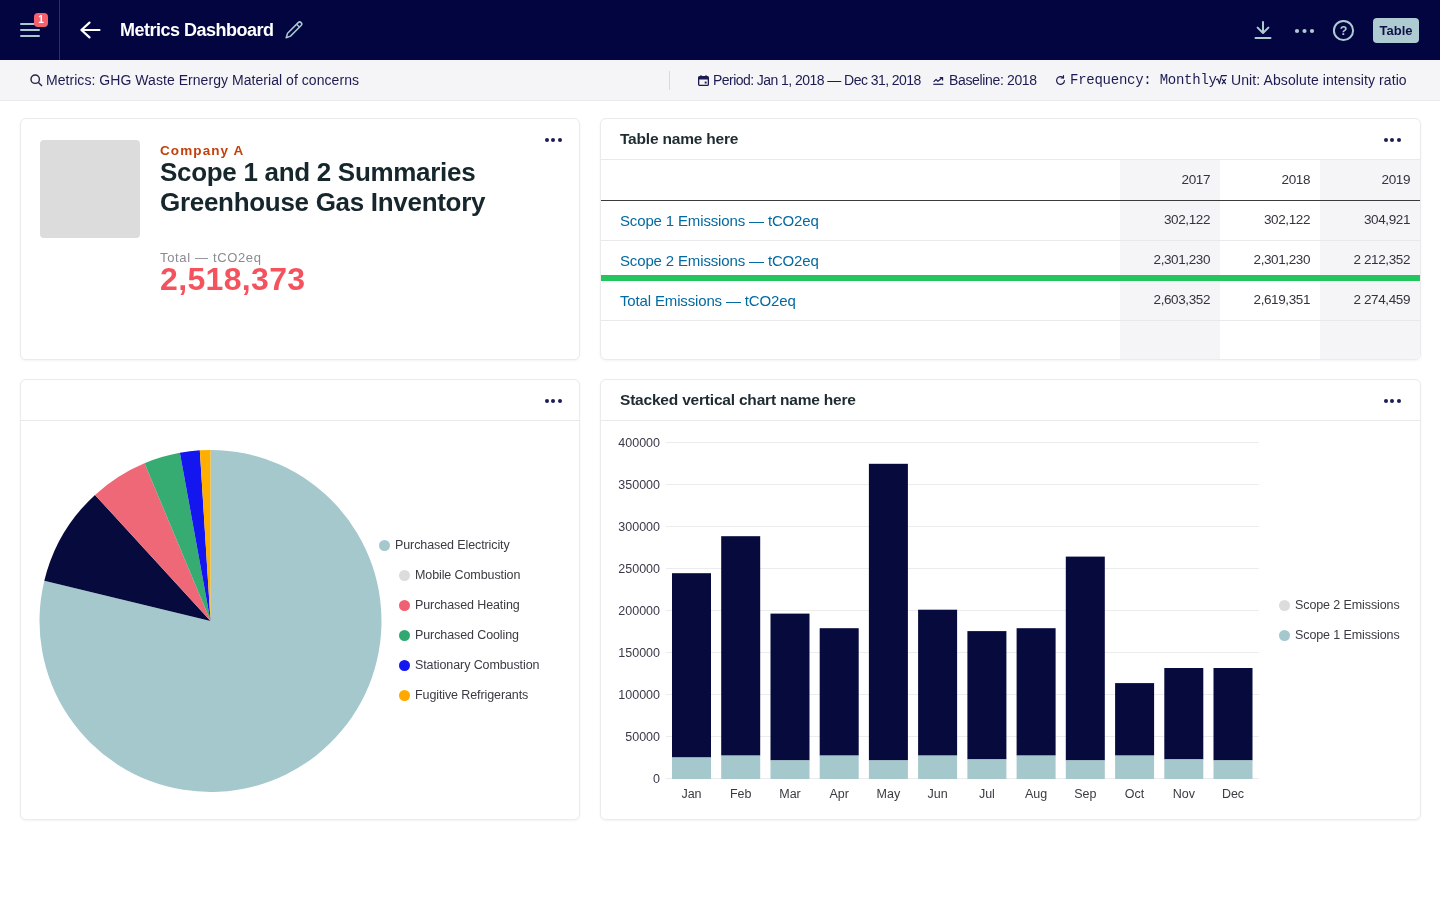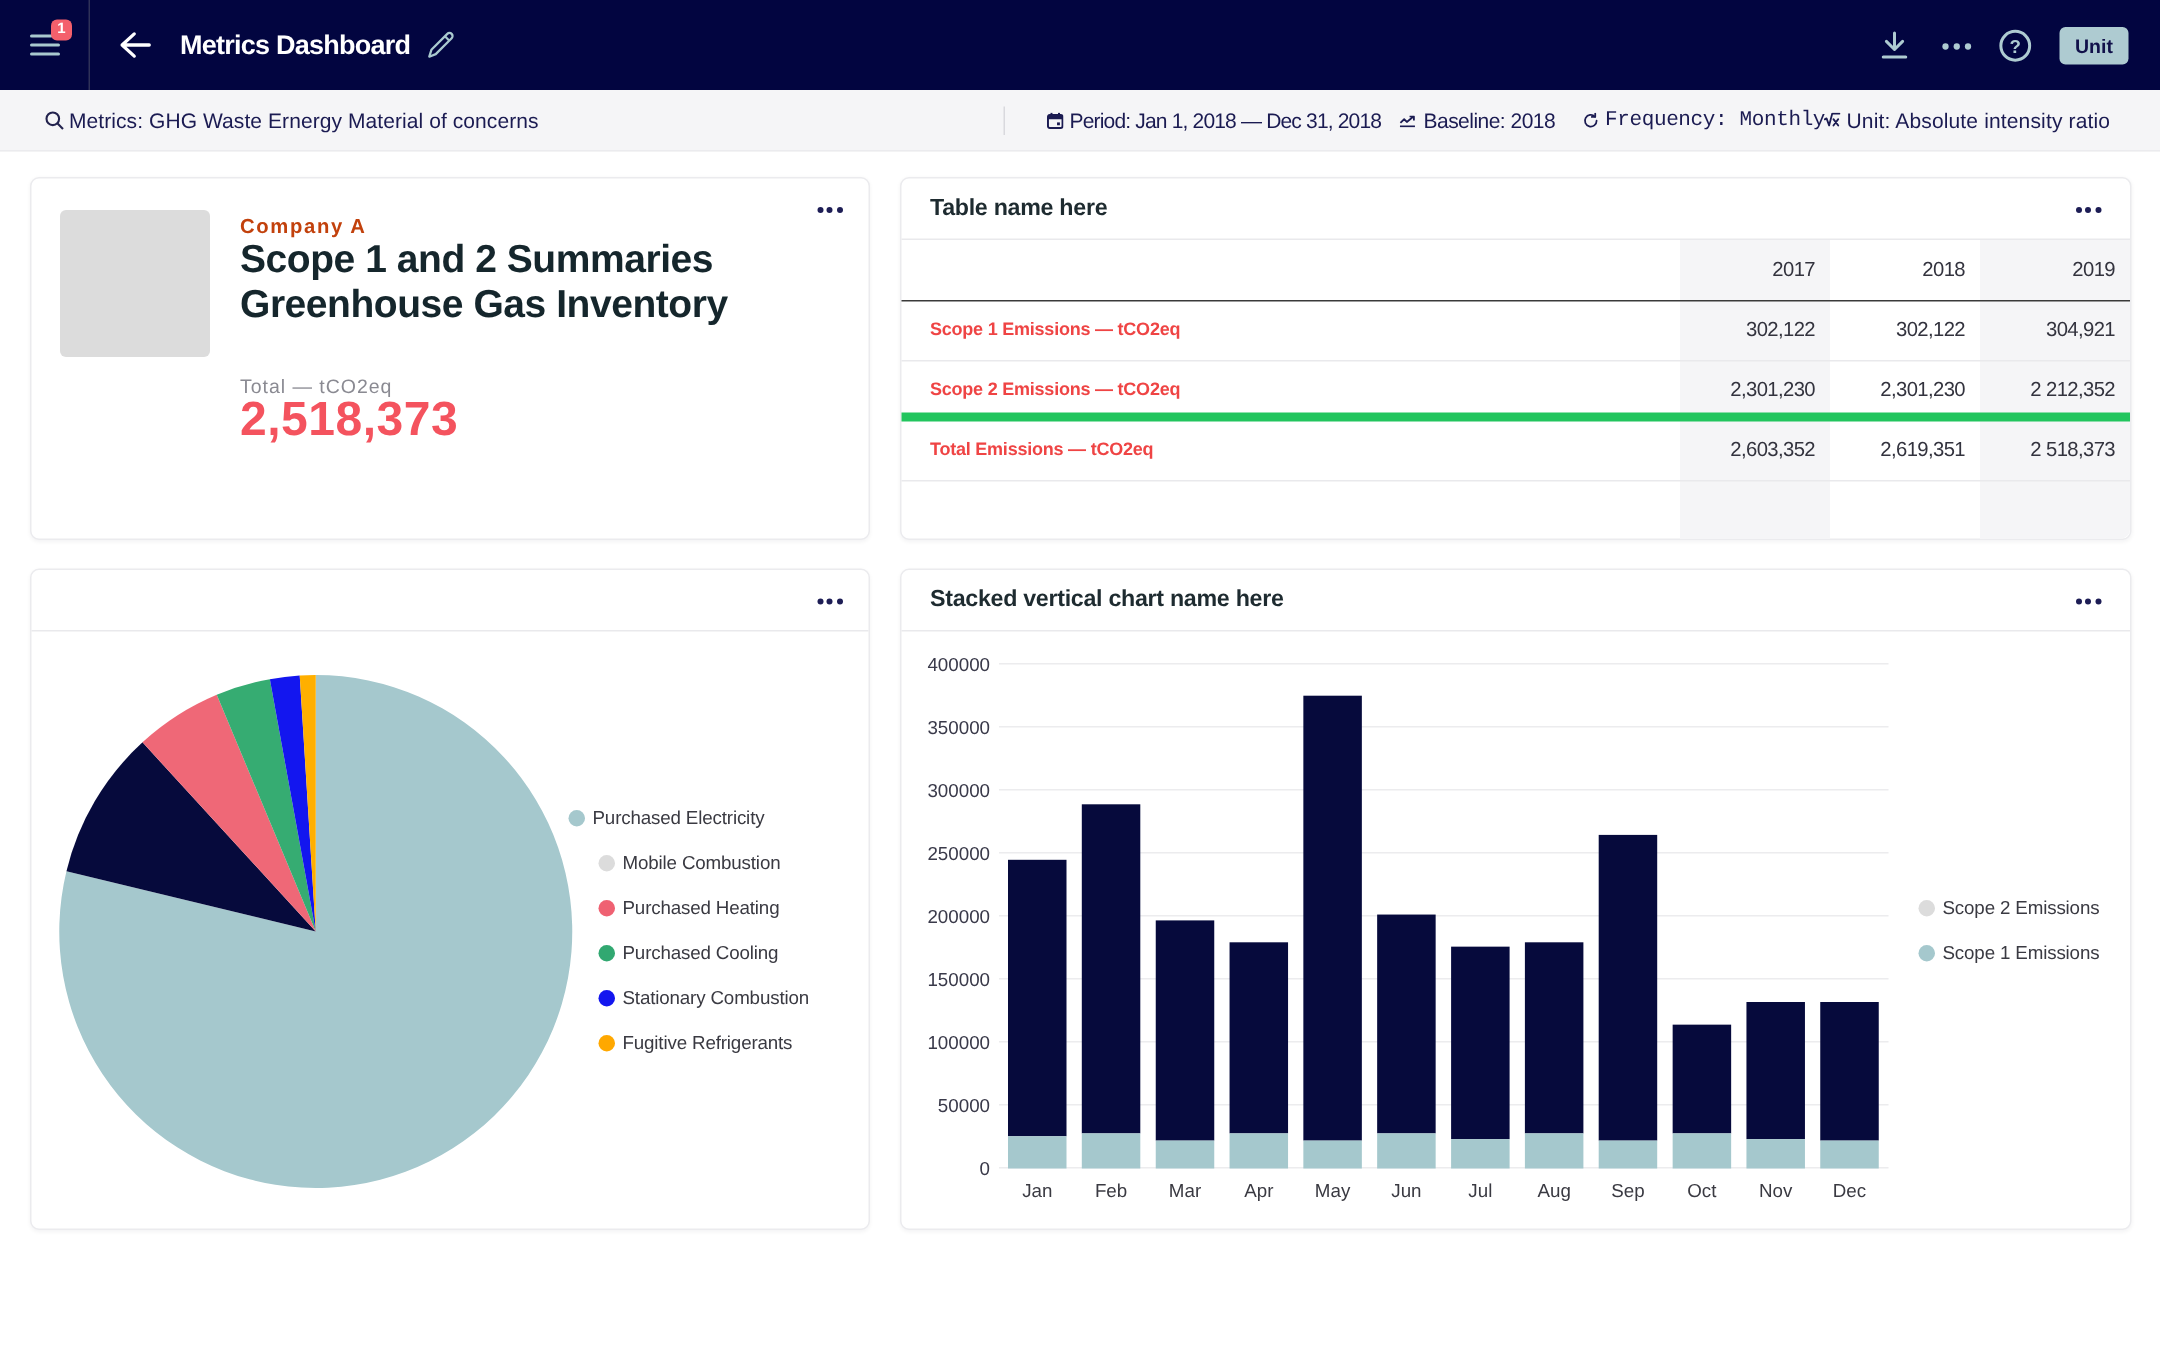"Unit" div.savebtn { text: Unit -> Table }
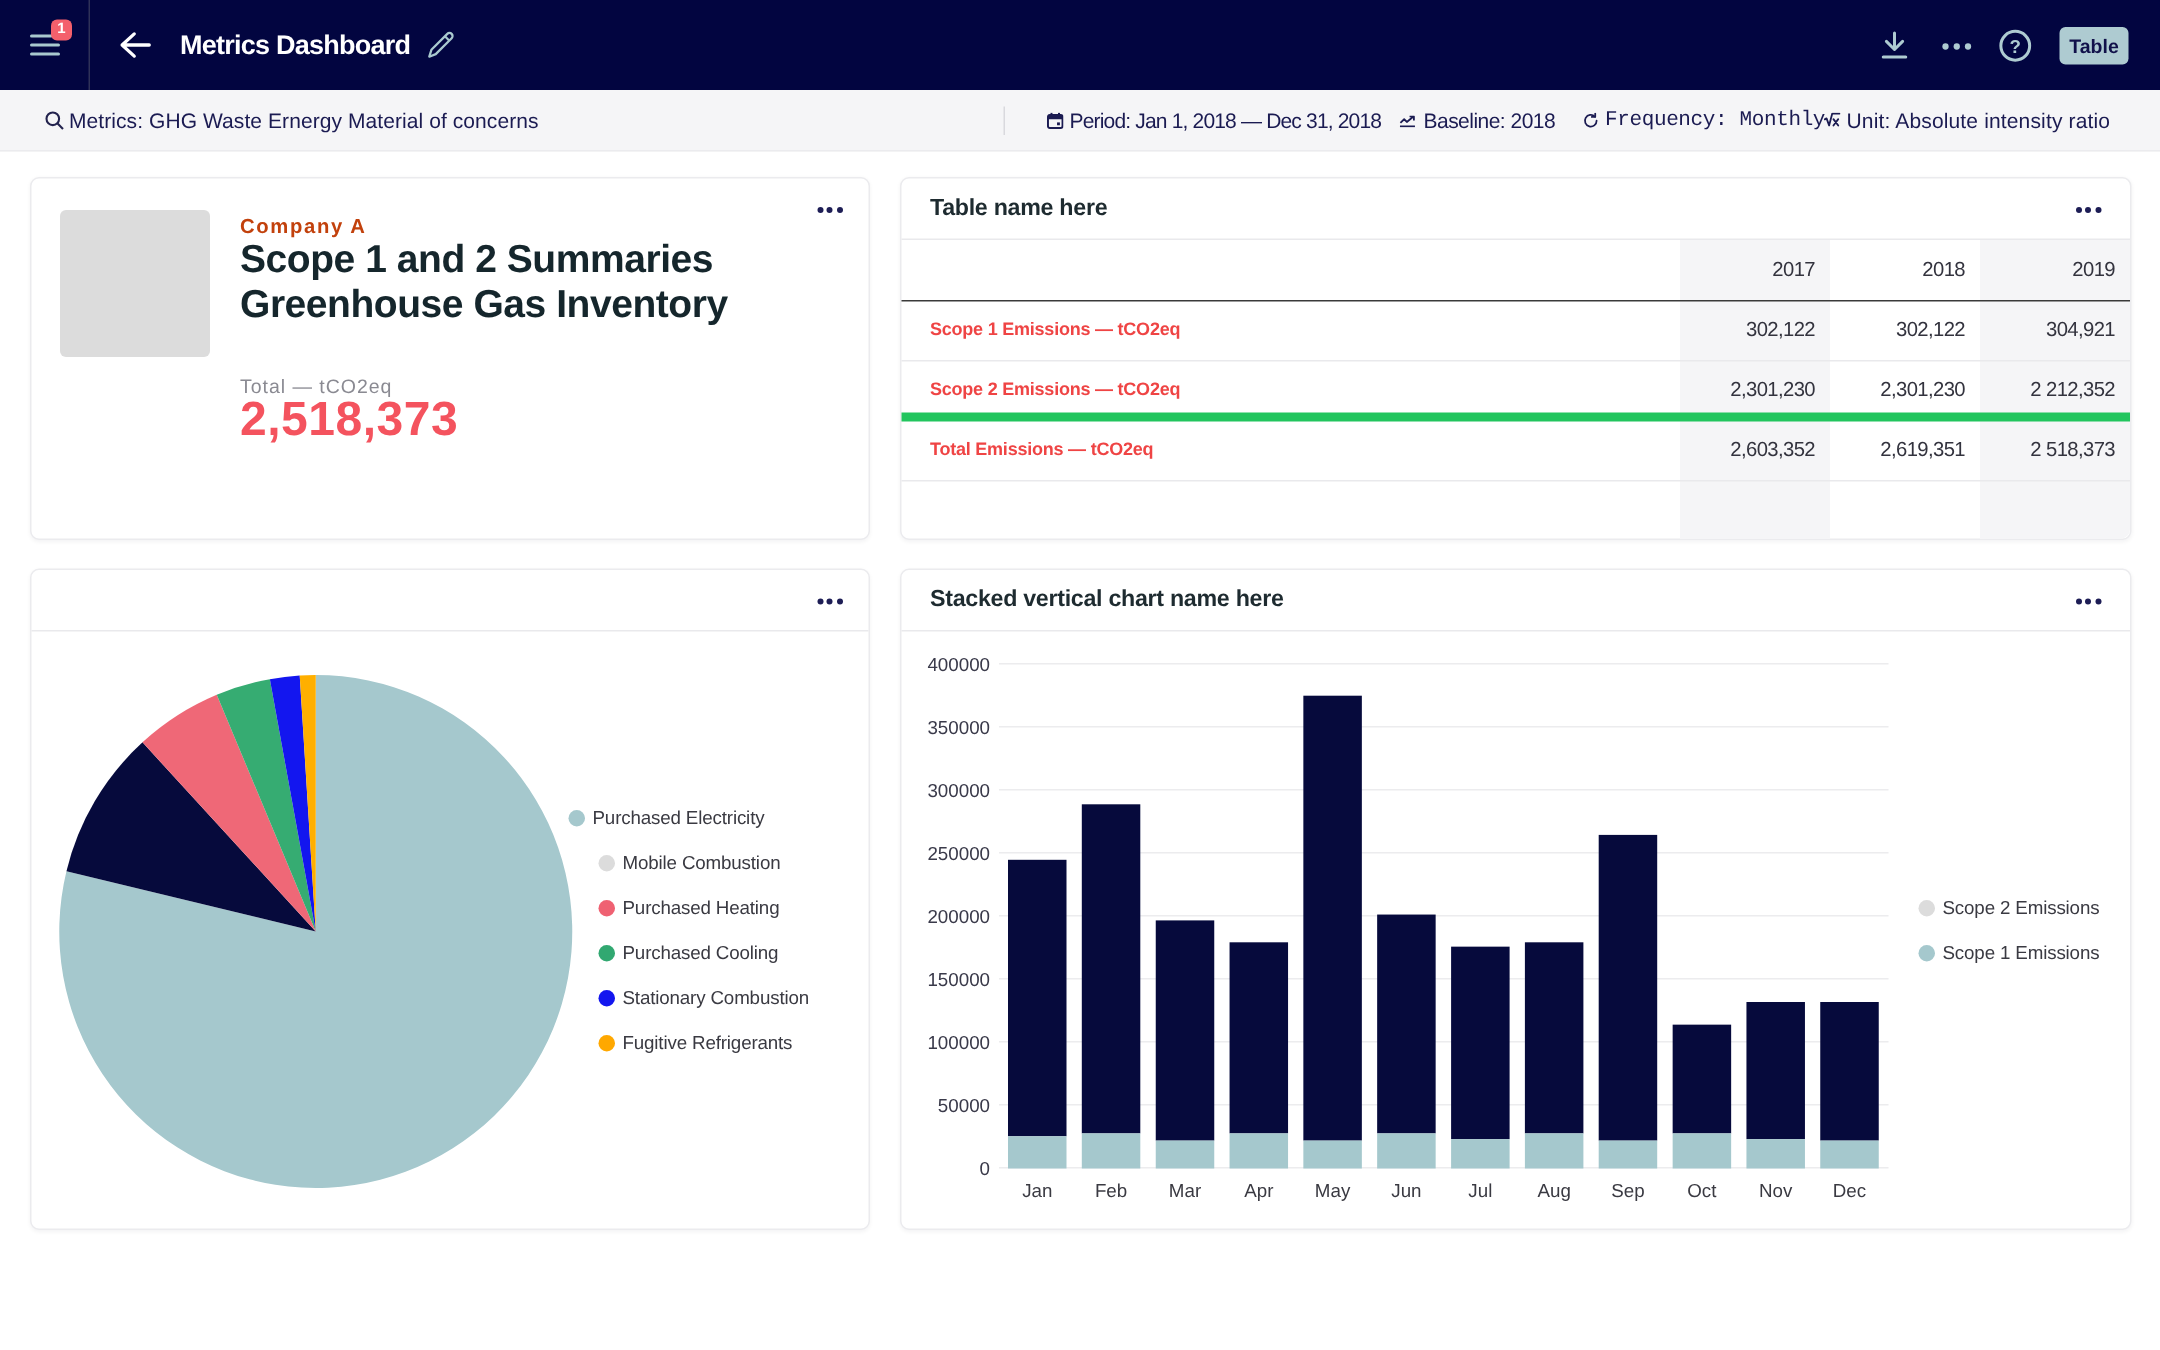"Scope 1 Emissions — tCO2eq" .tlabel { color: #ef4444 -> #0369a1; font-size: 12px -> 15px; font-weight: bold -> none }
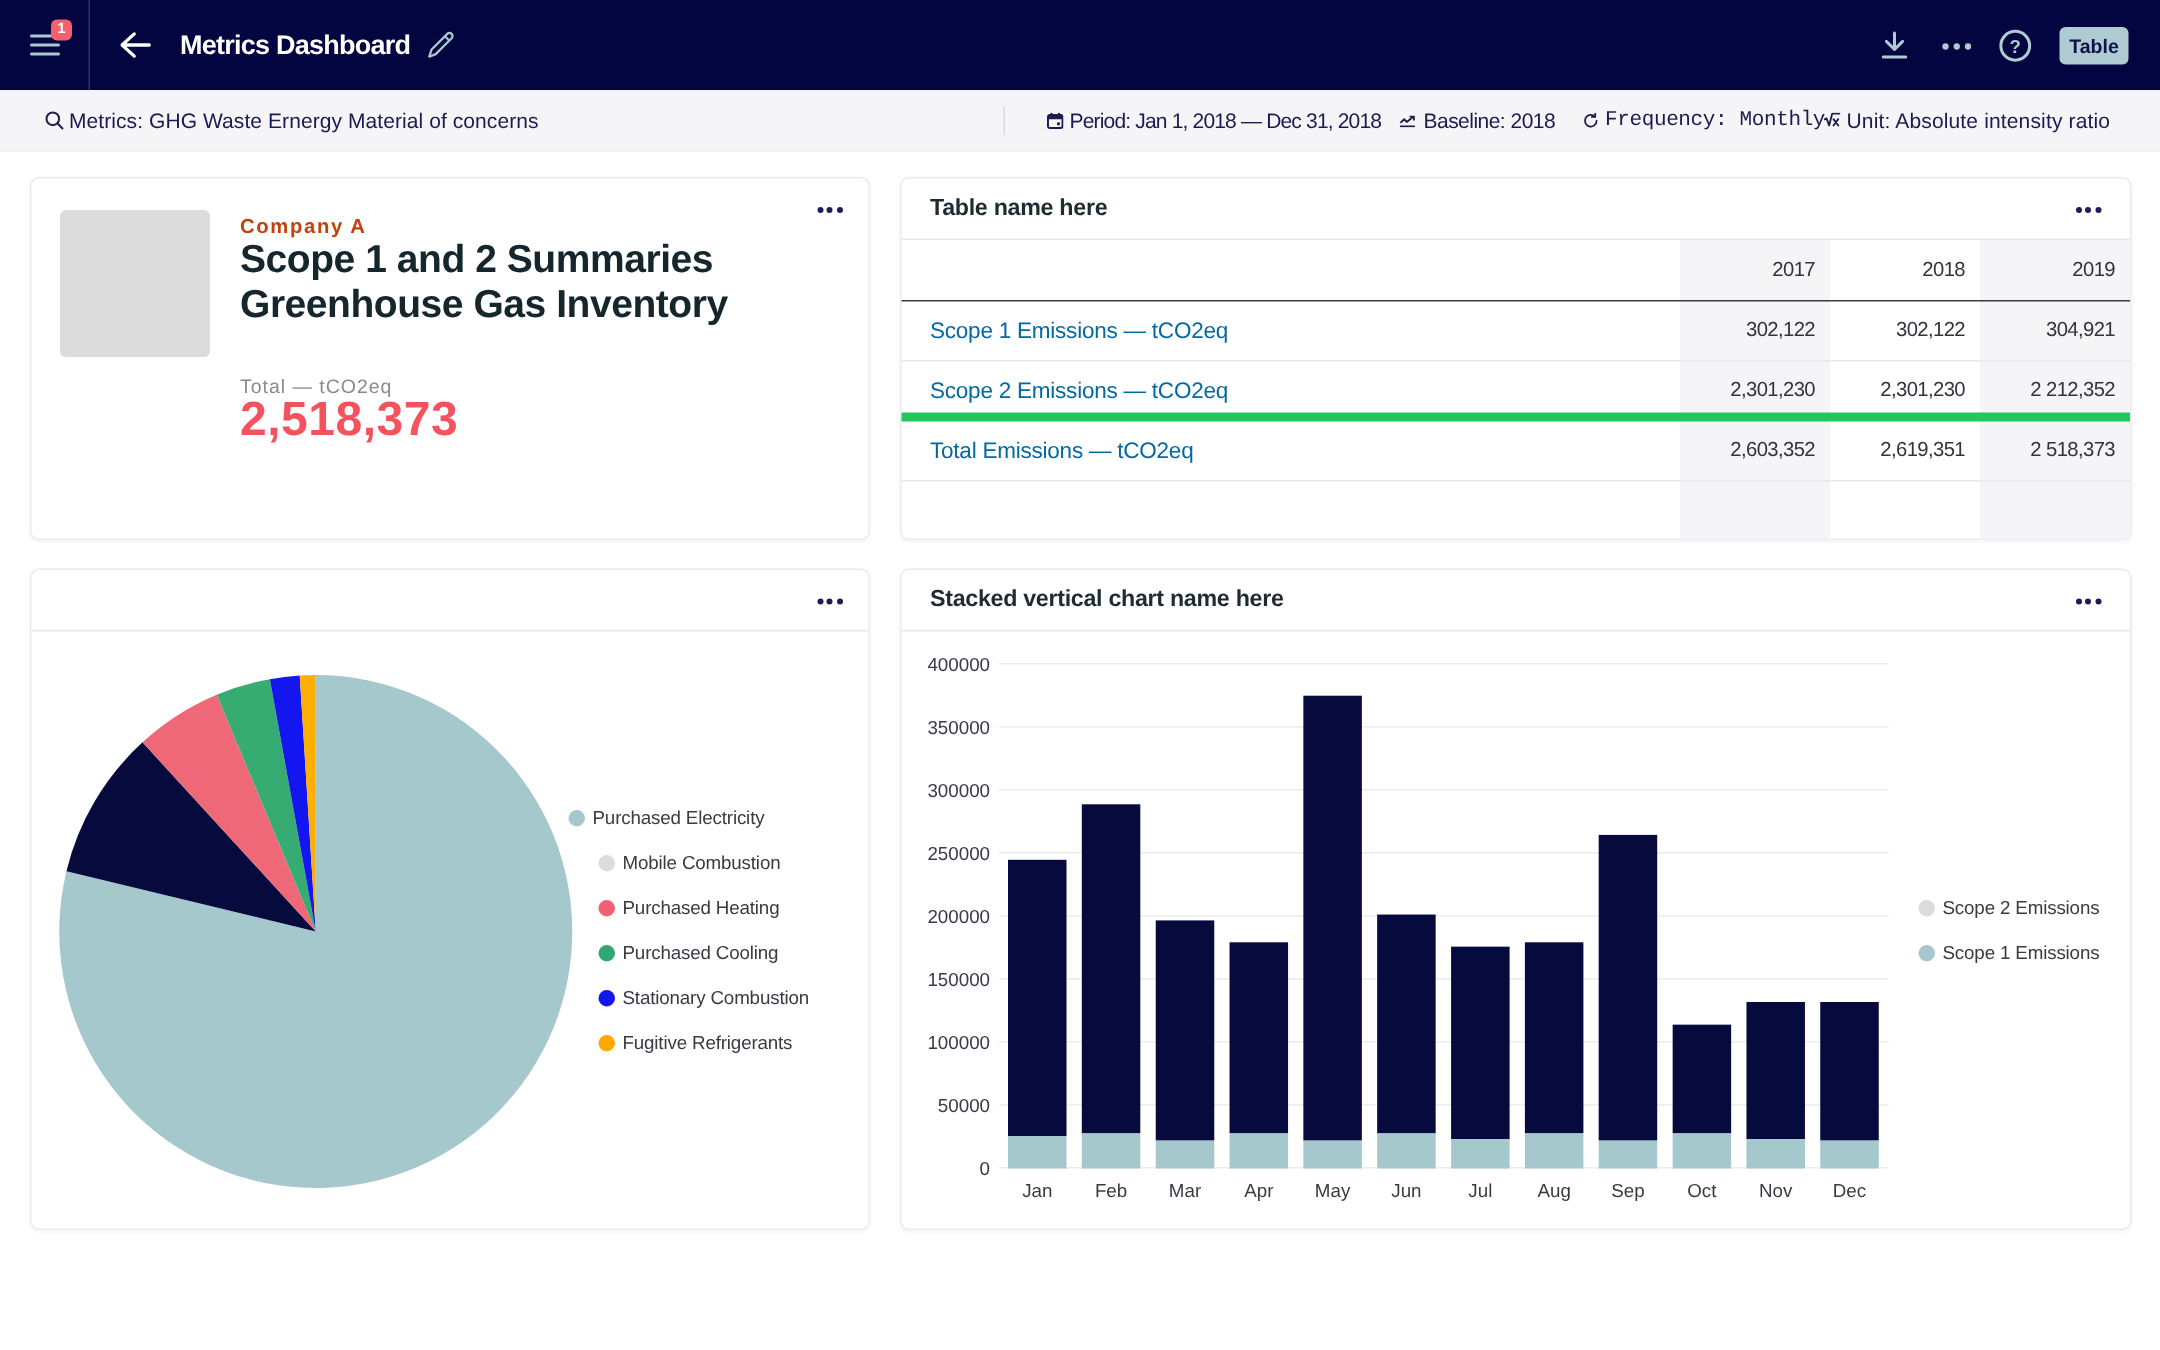"2 518,373" div.tnum { text: 2 518,373 -> 2 274,459 }
